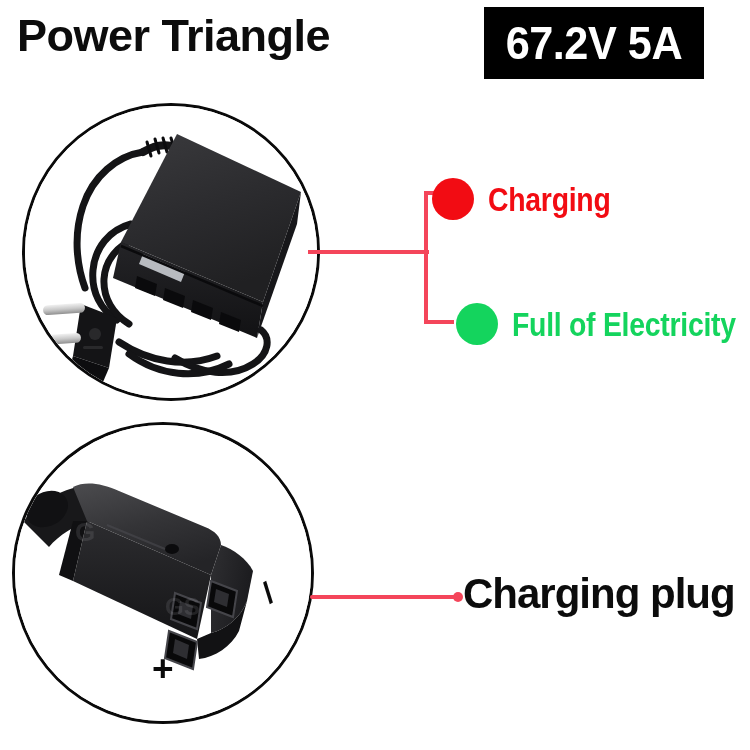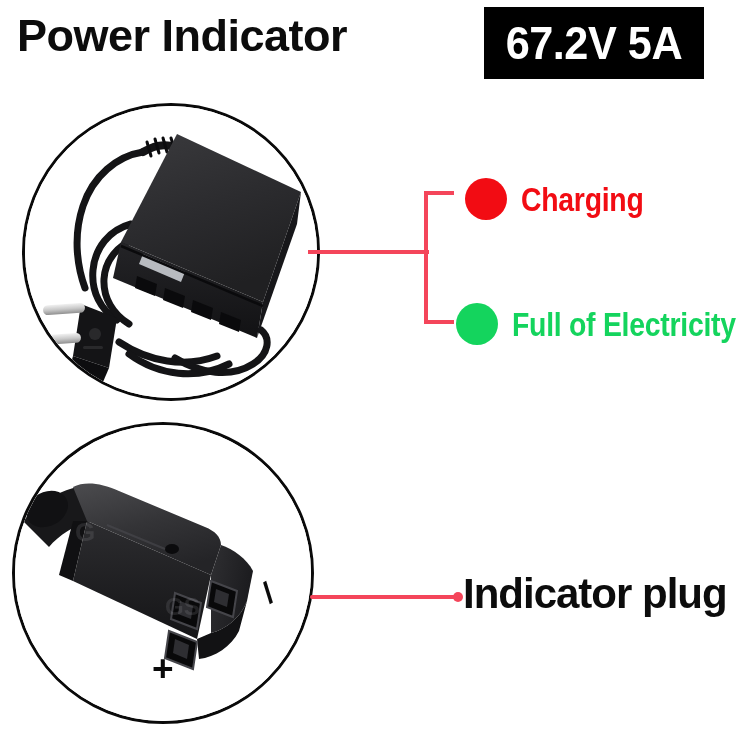"Power Indicator" div { text: Indicator -> Triangle }
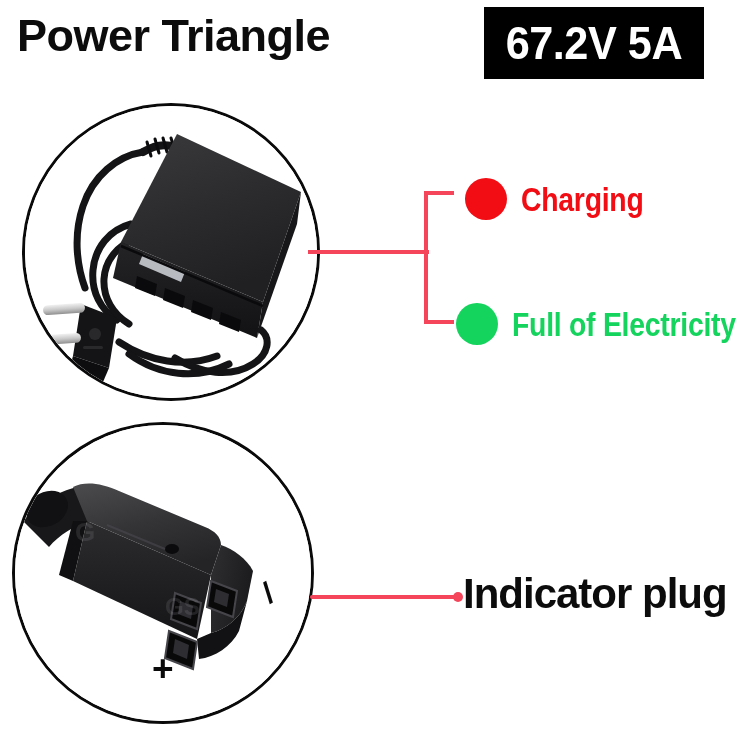"Charging" #indicator-charging { left: 465px -> 432px }
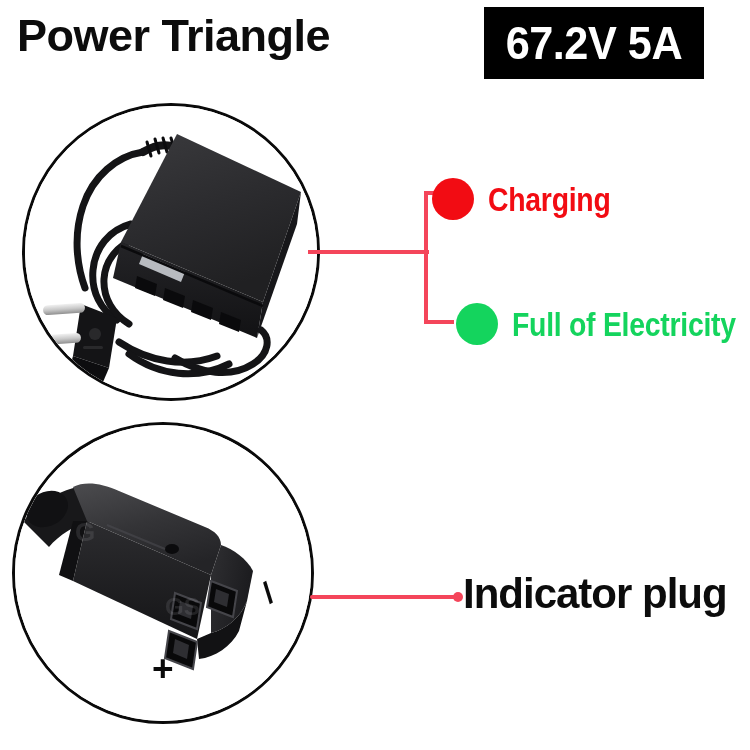"Indicator plug" div { text: Indicator -> Charging }
